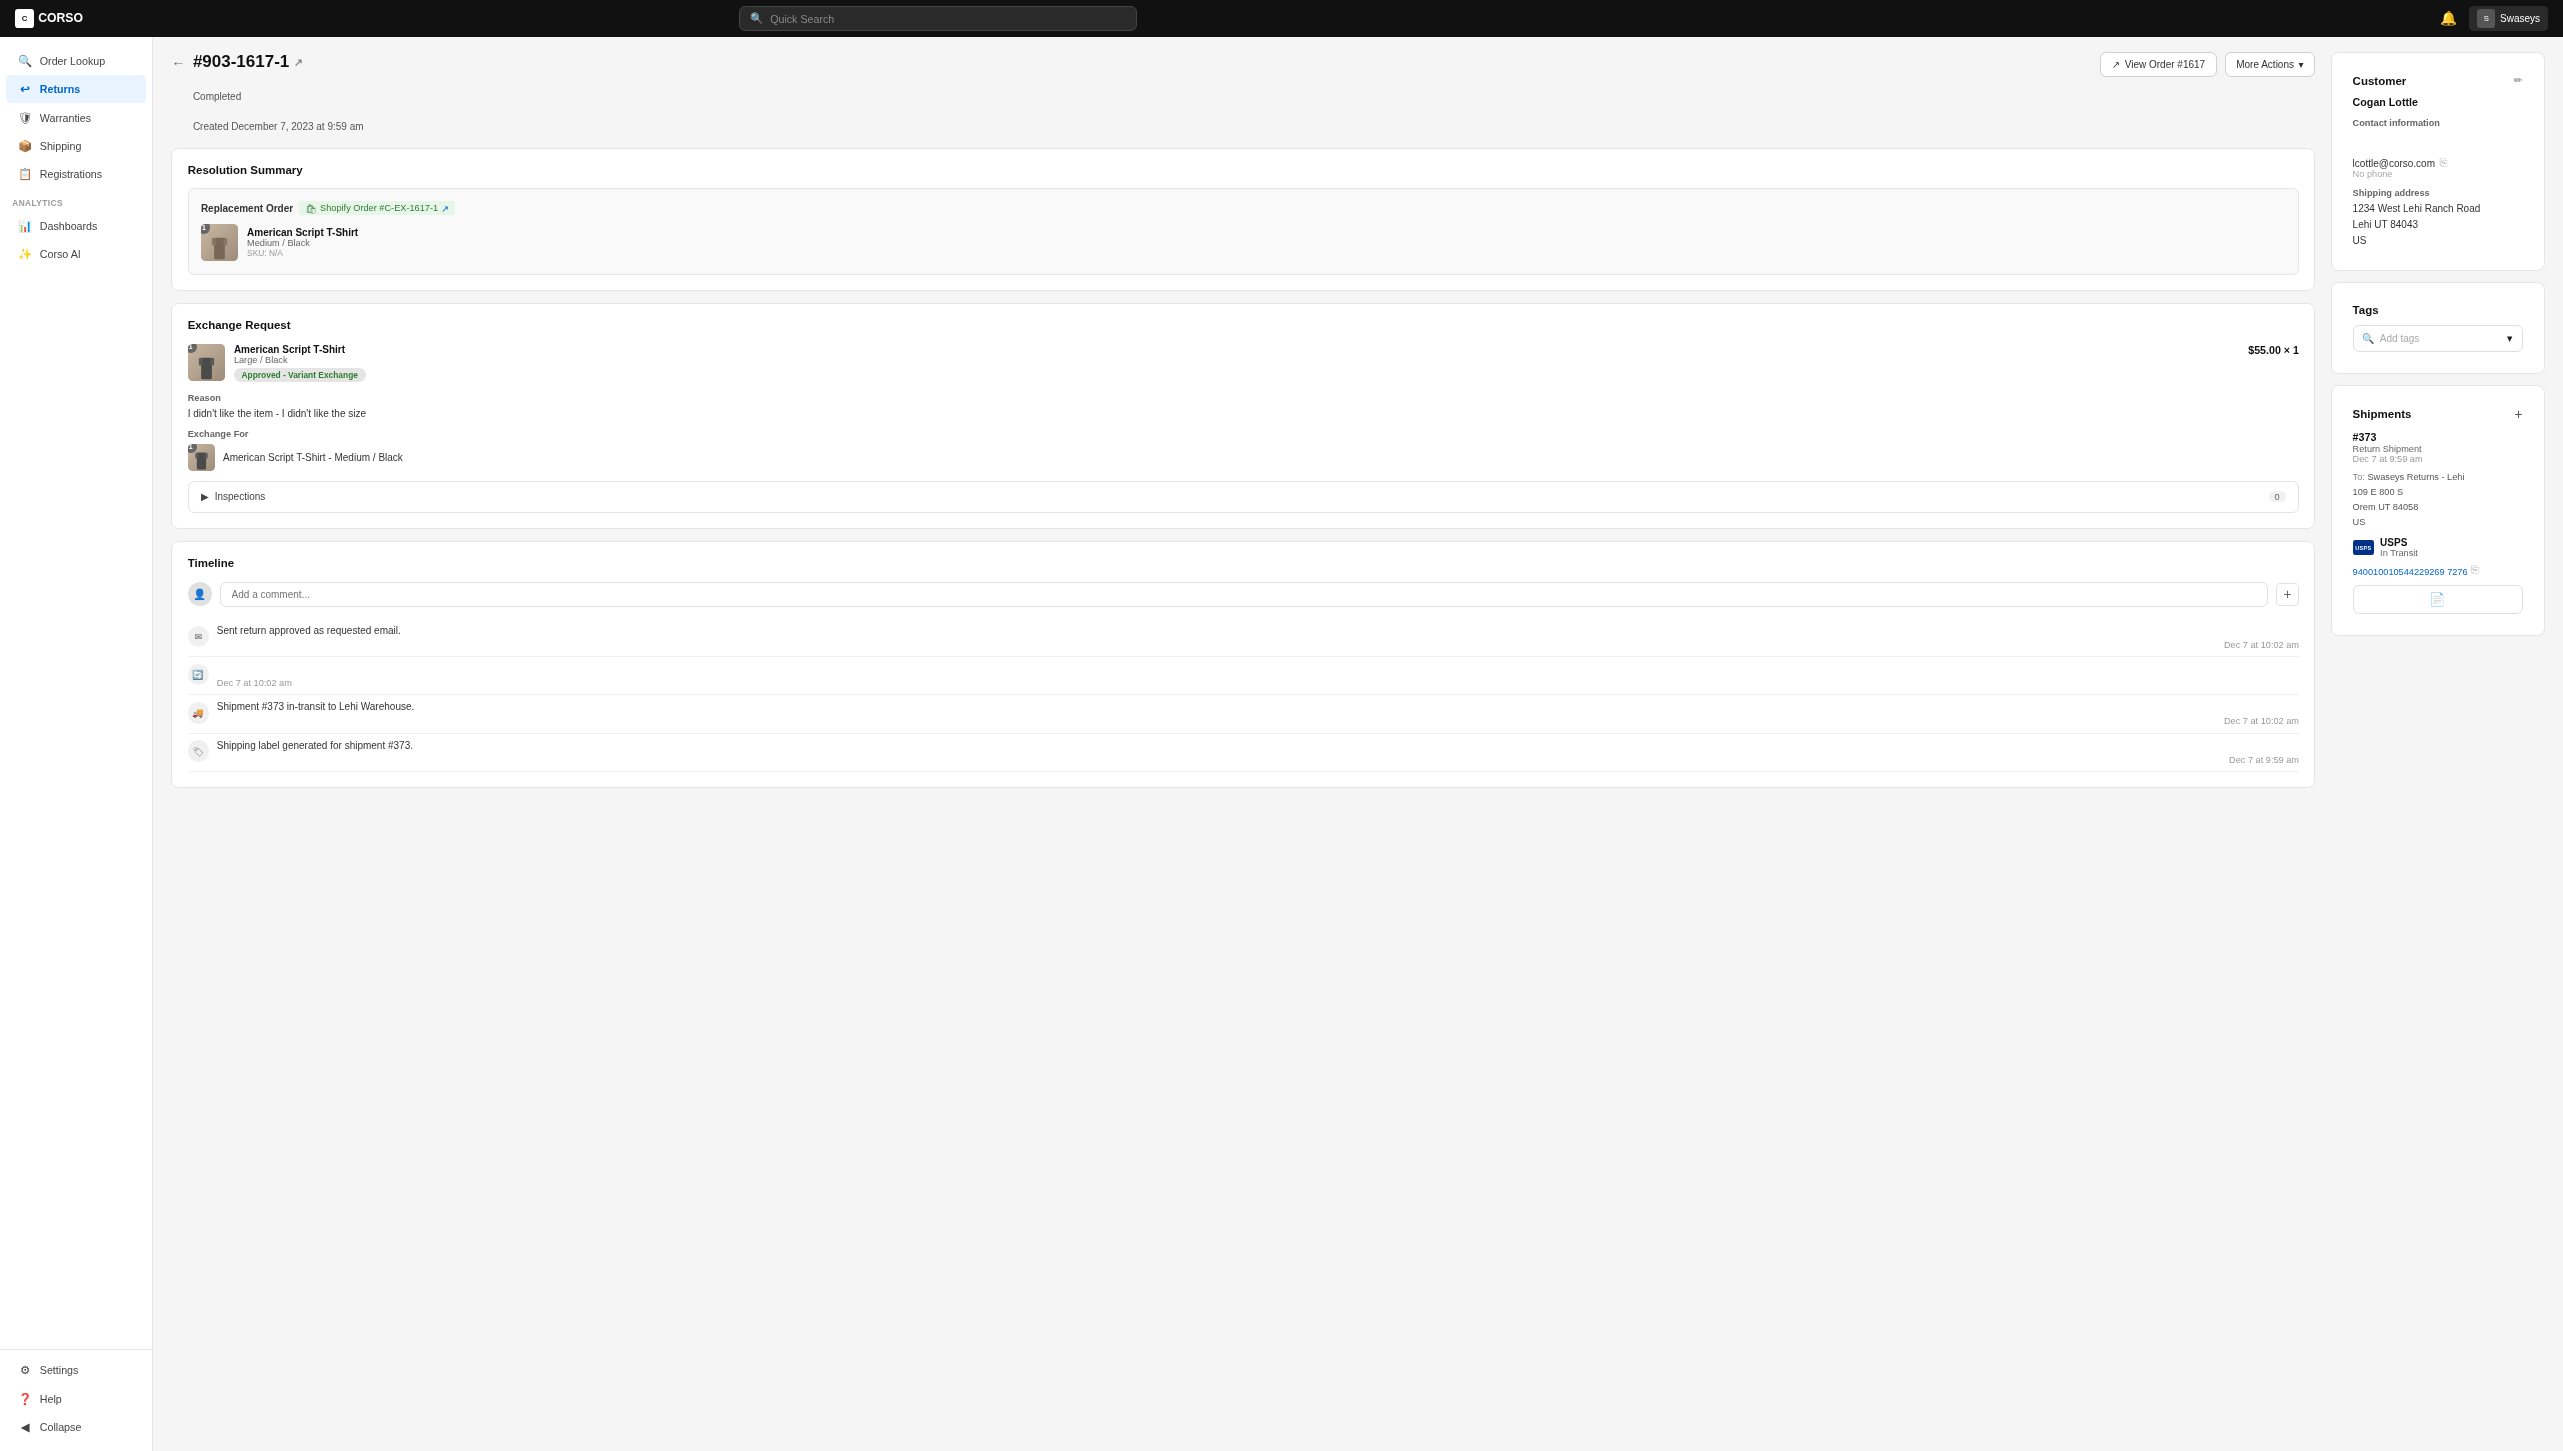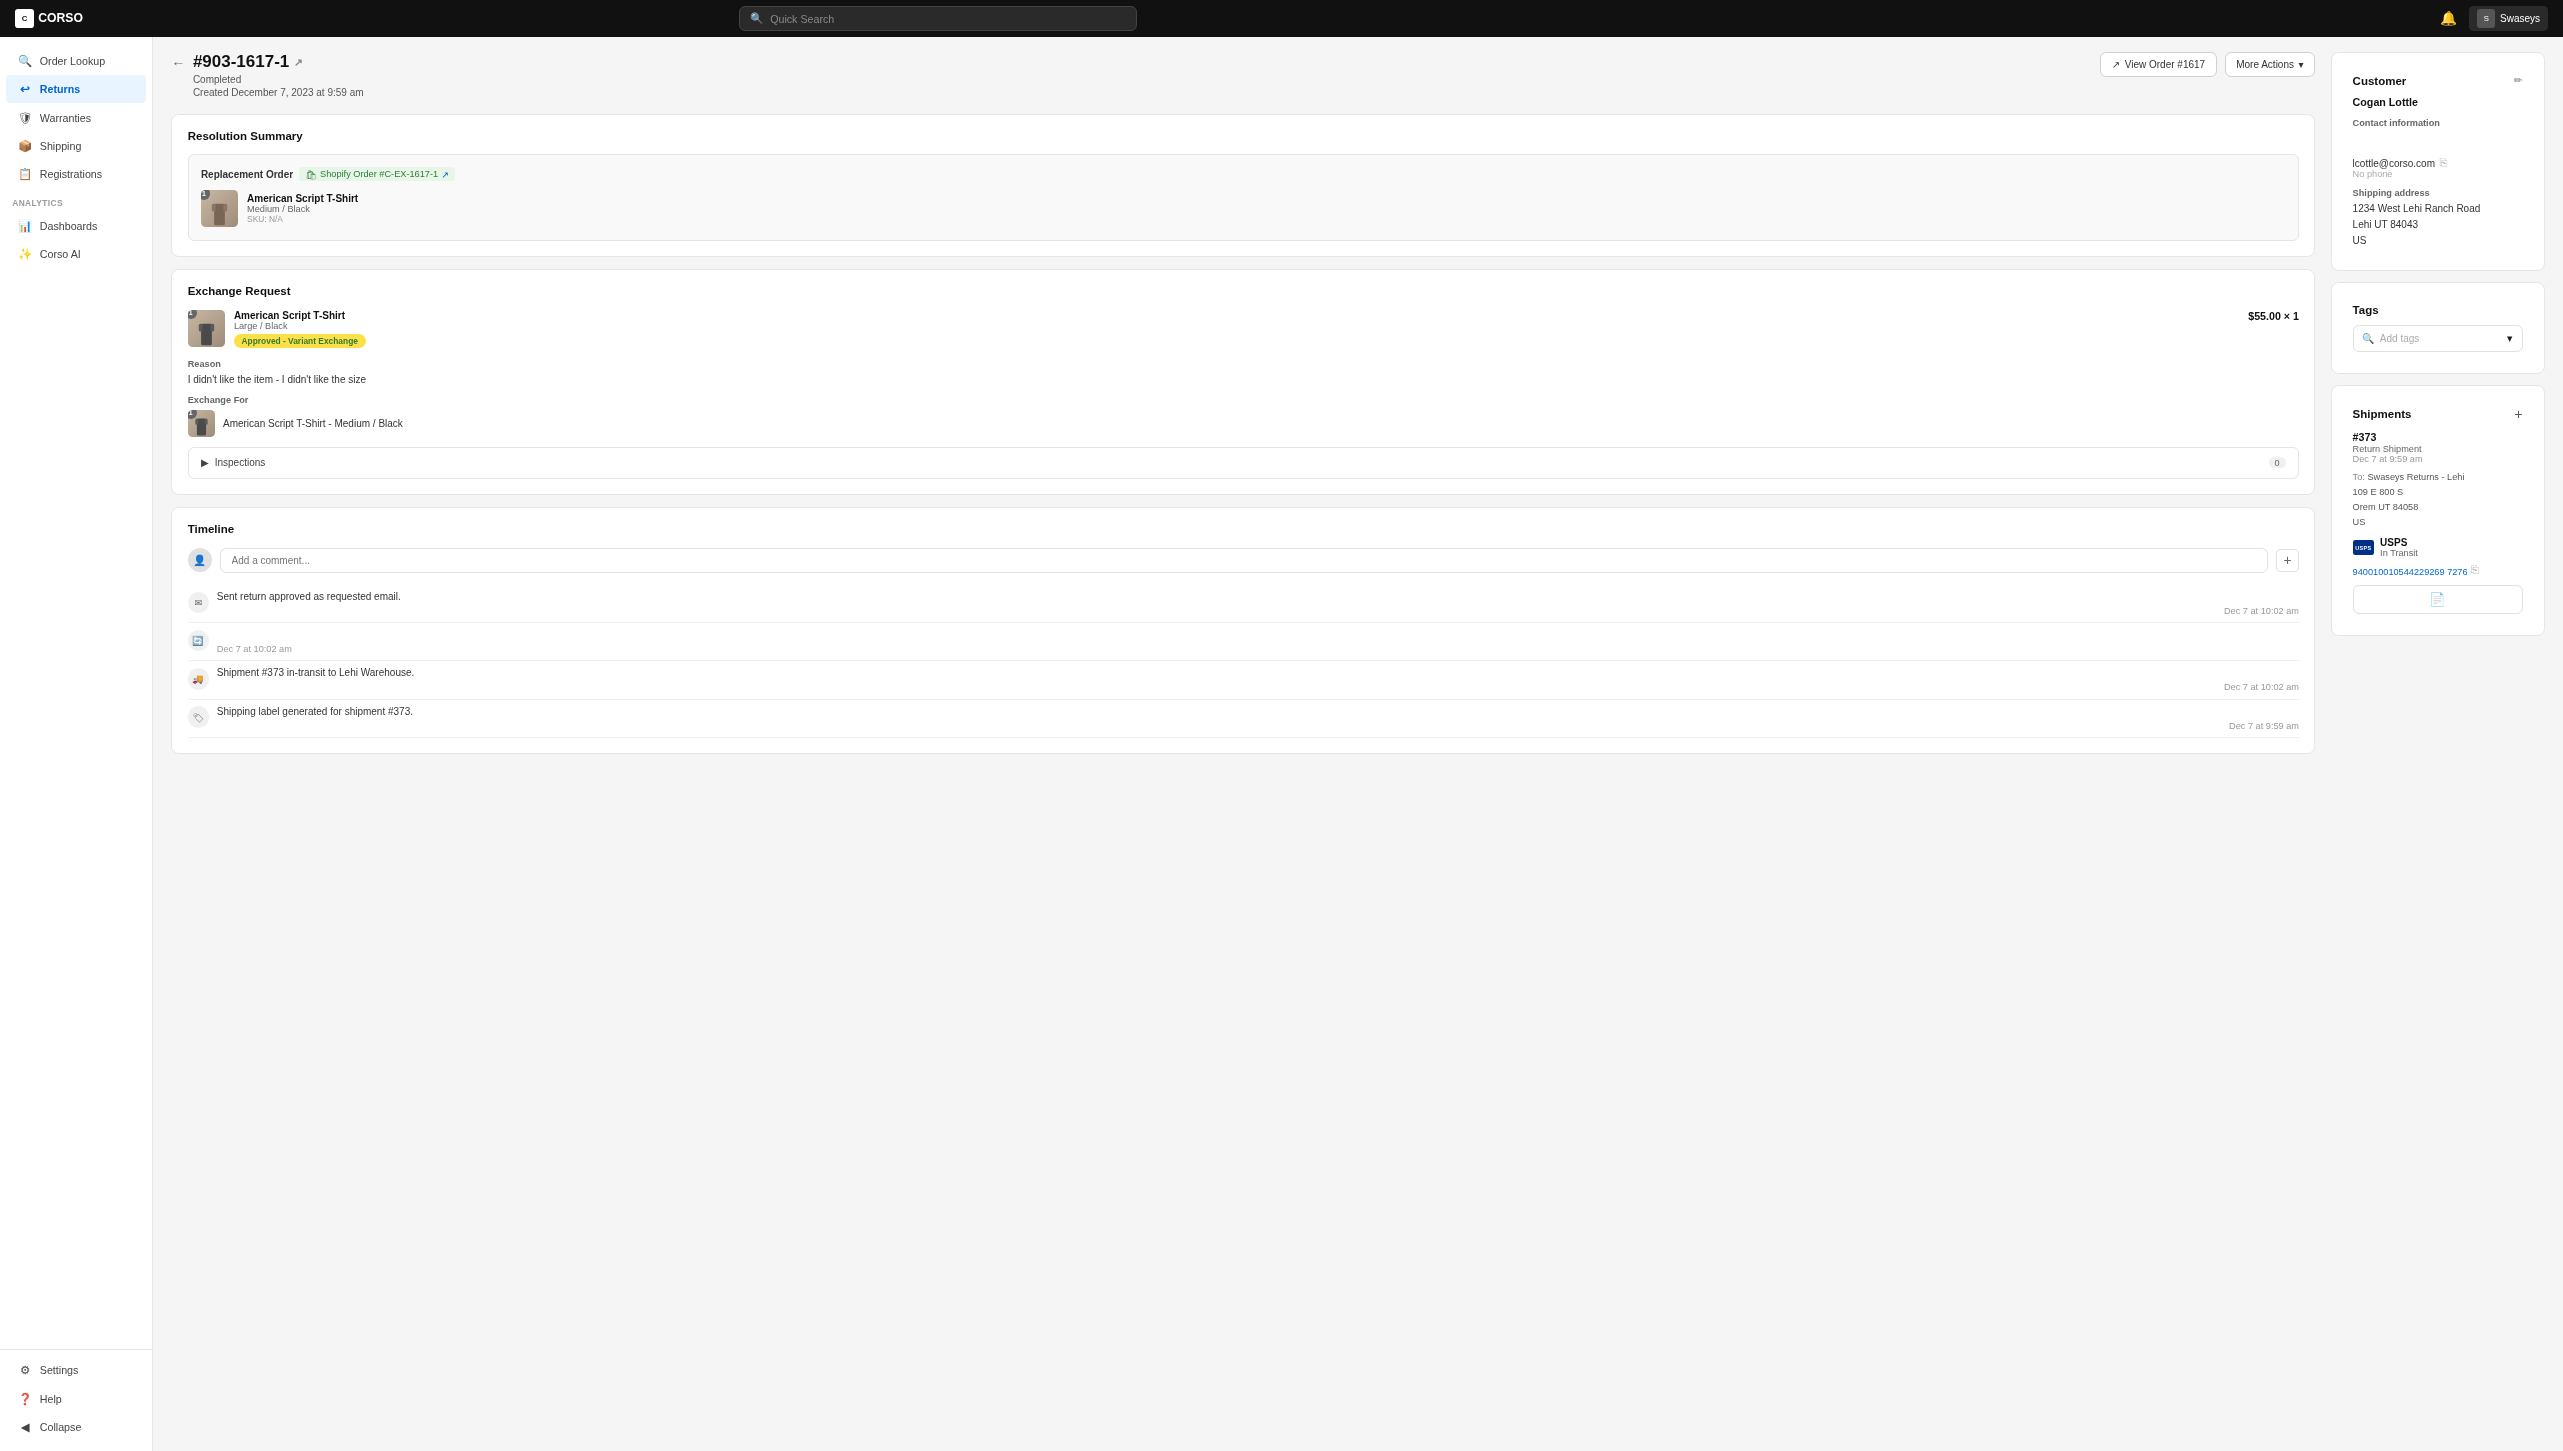"Completed" .page-status { margin-top: 2px -> 19px }
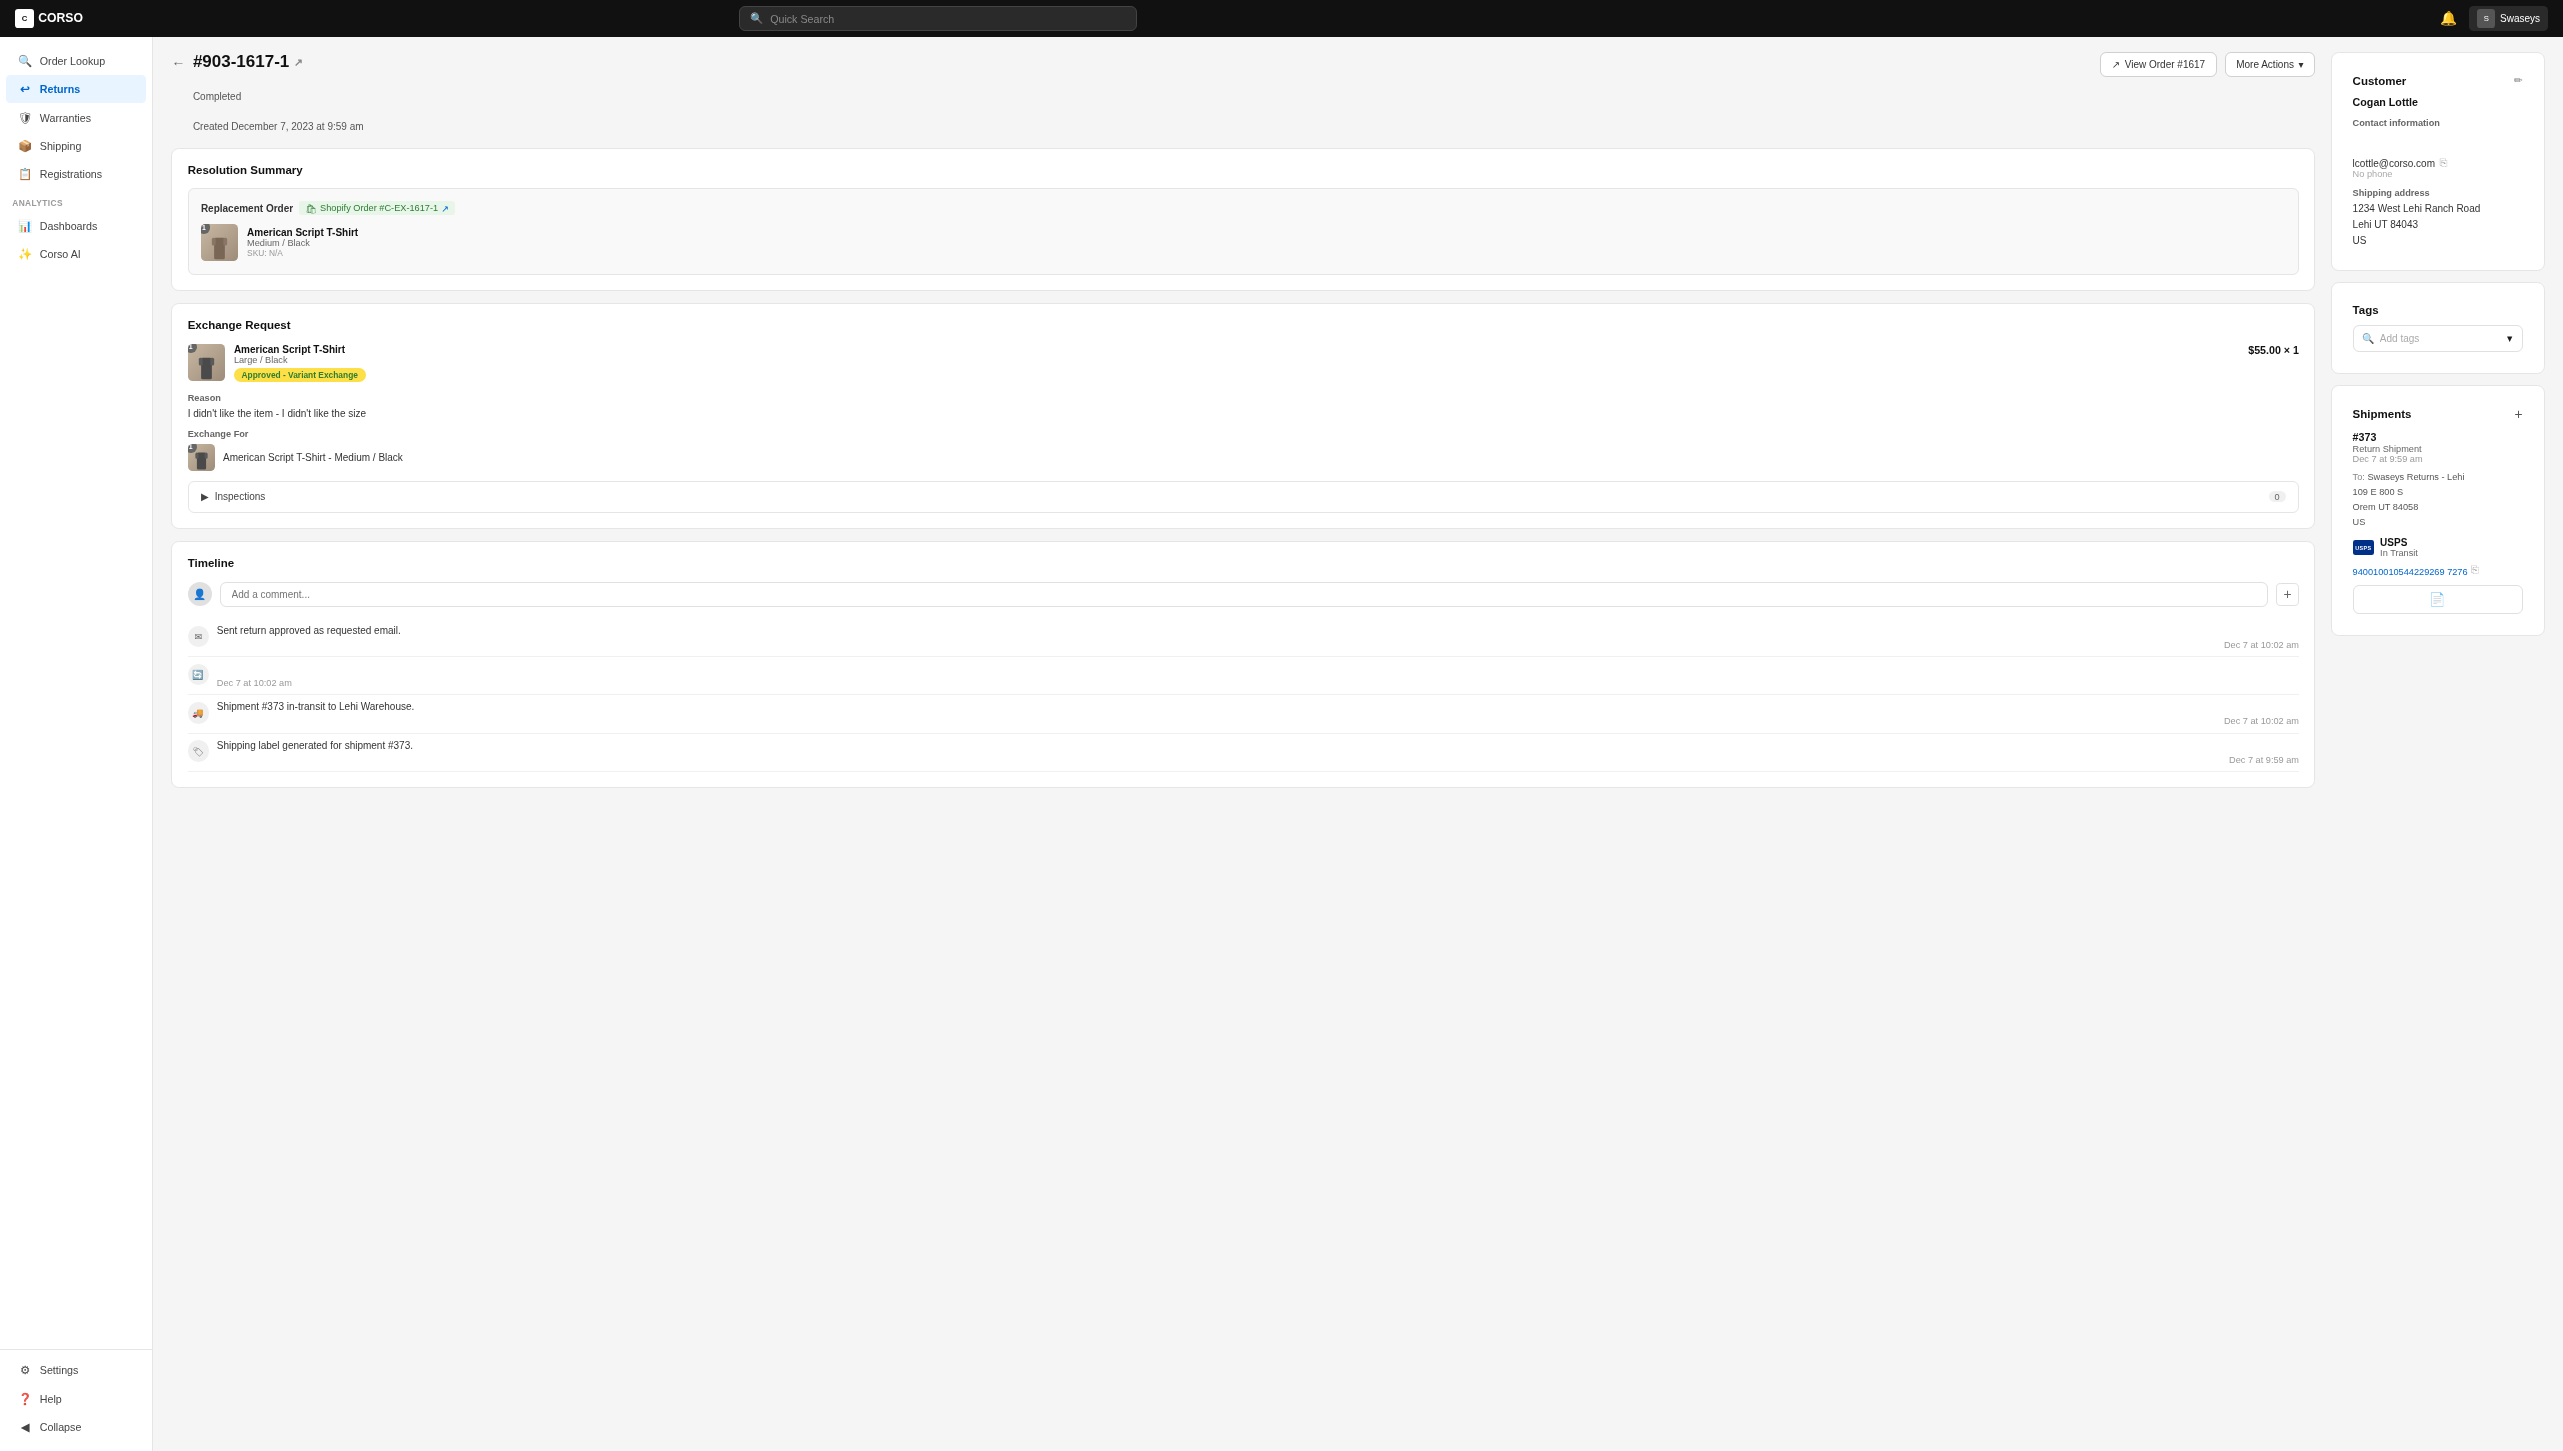"Approved - Variant Exchange" .badge-approved { background: #fde047 -> #e5e5e5 }
